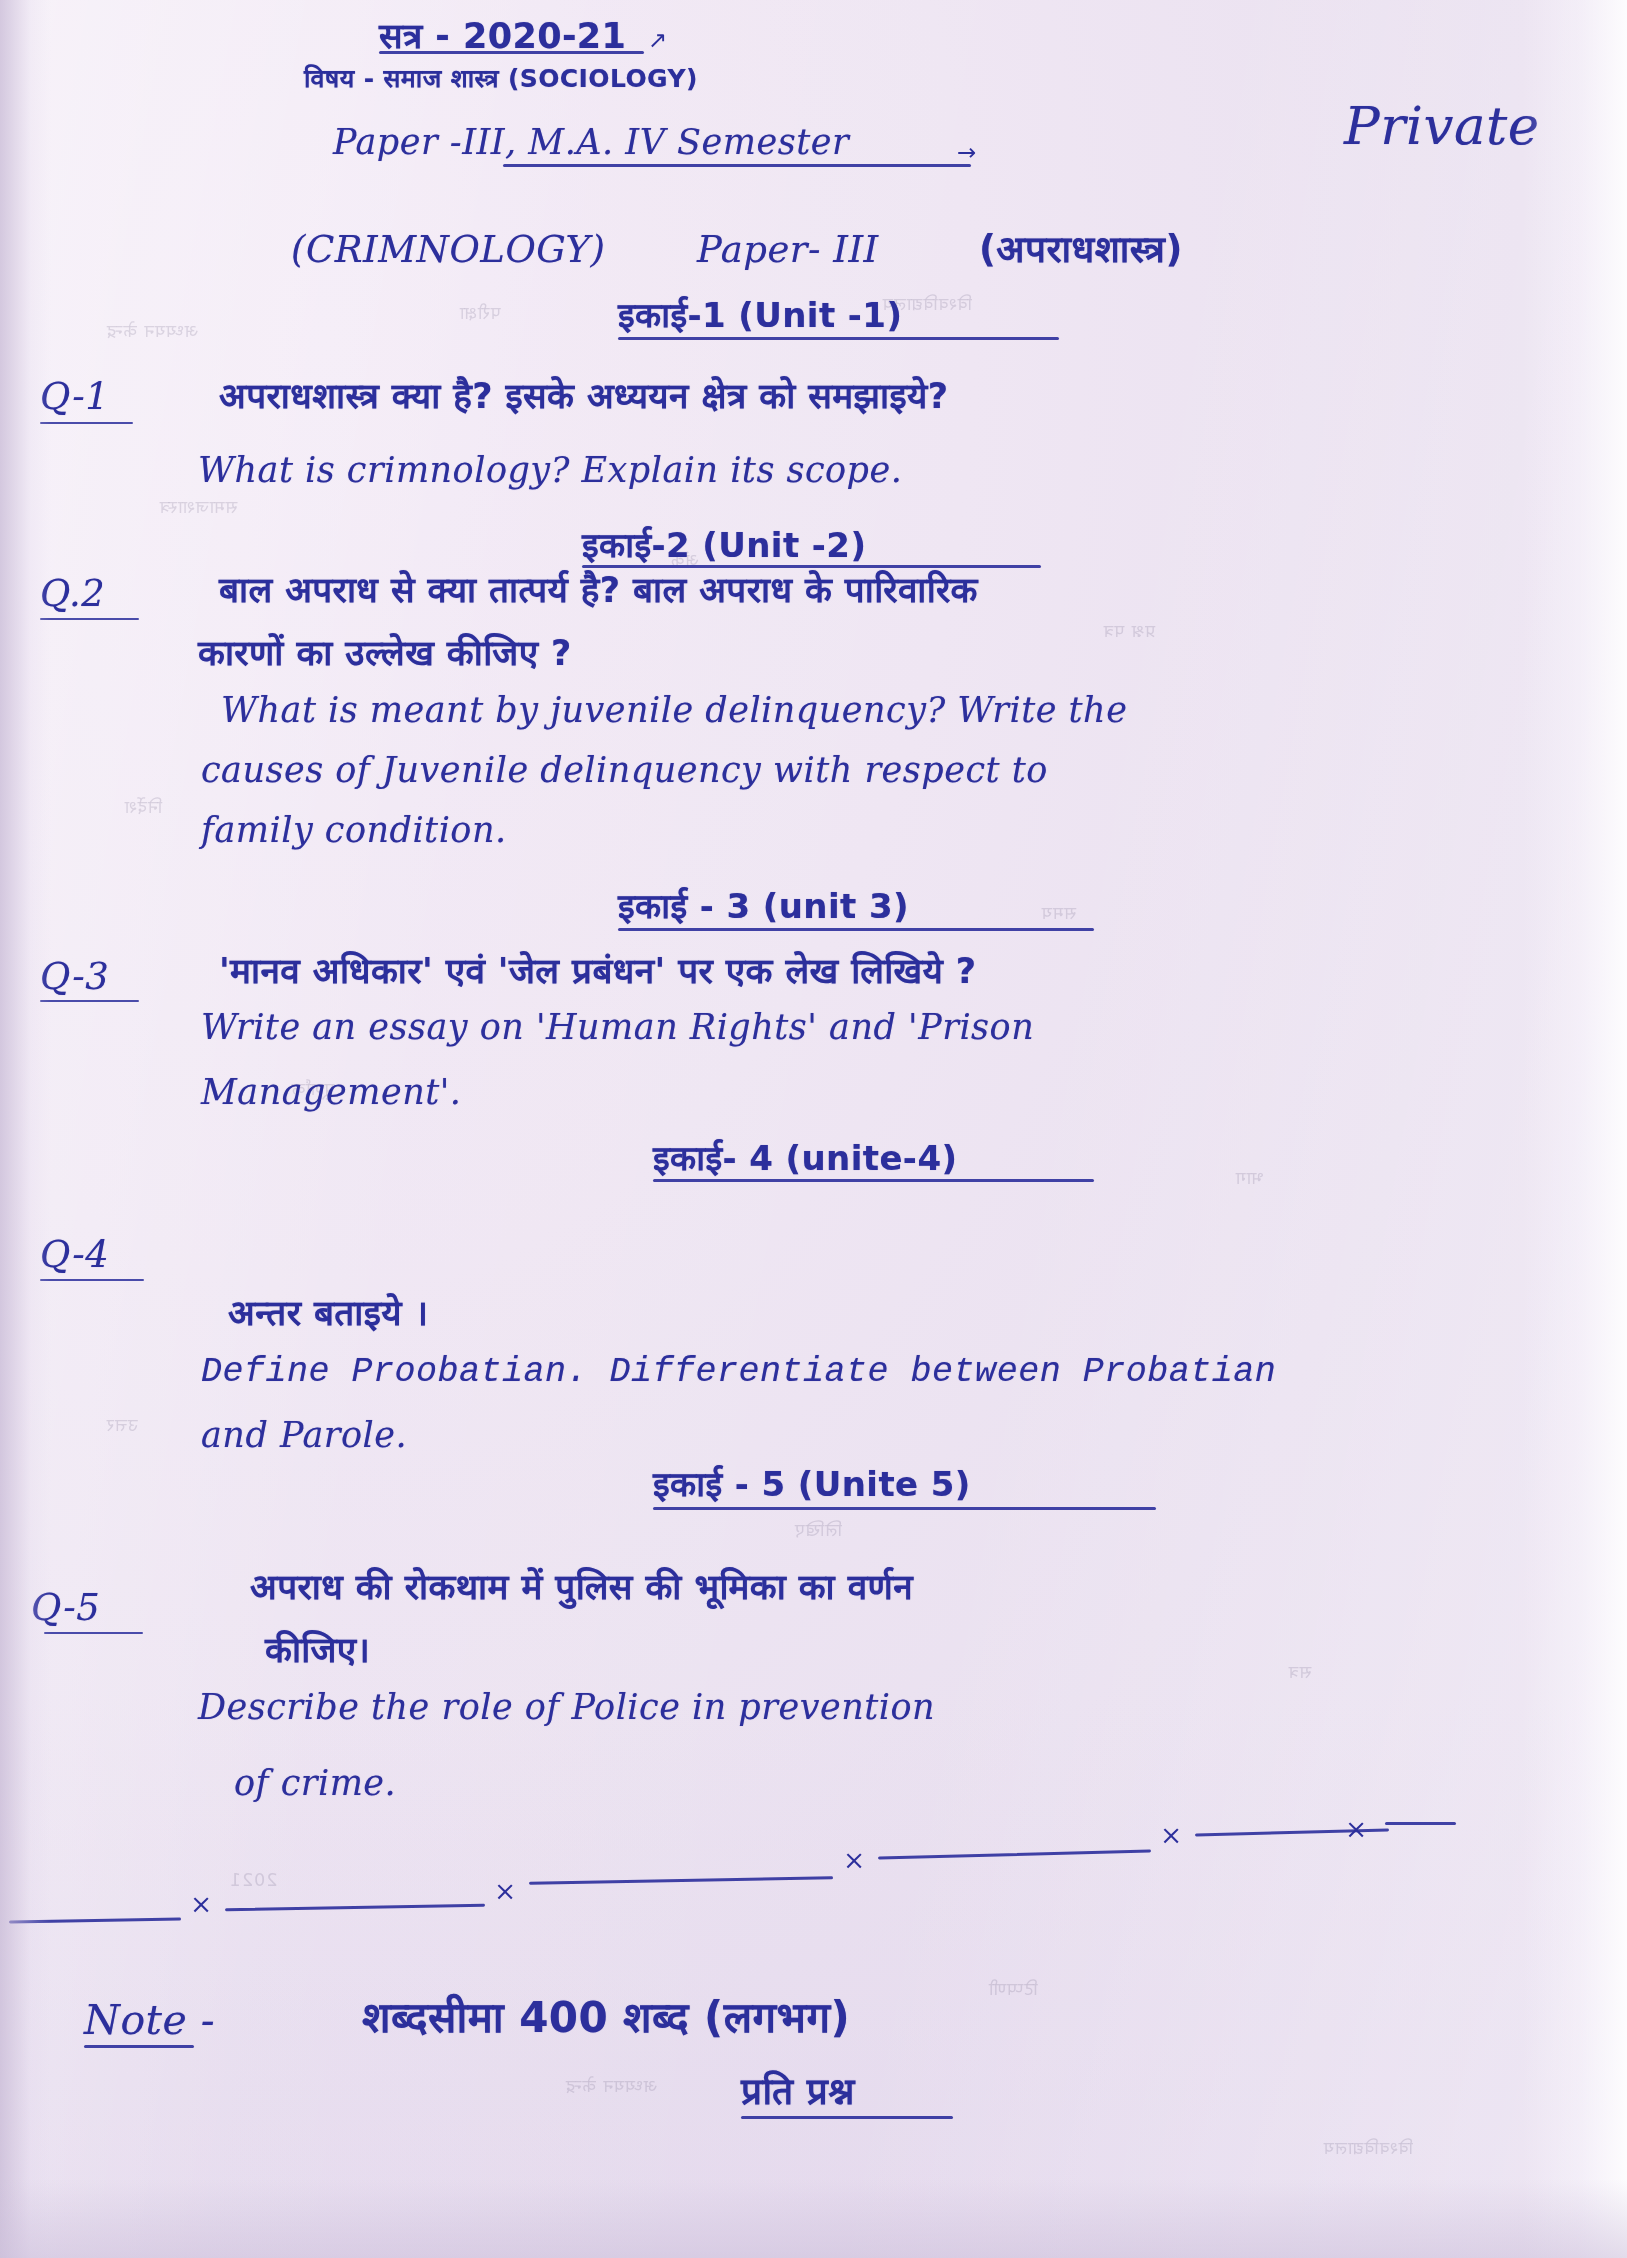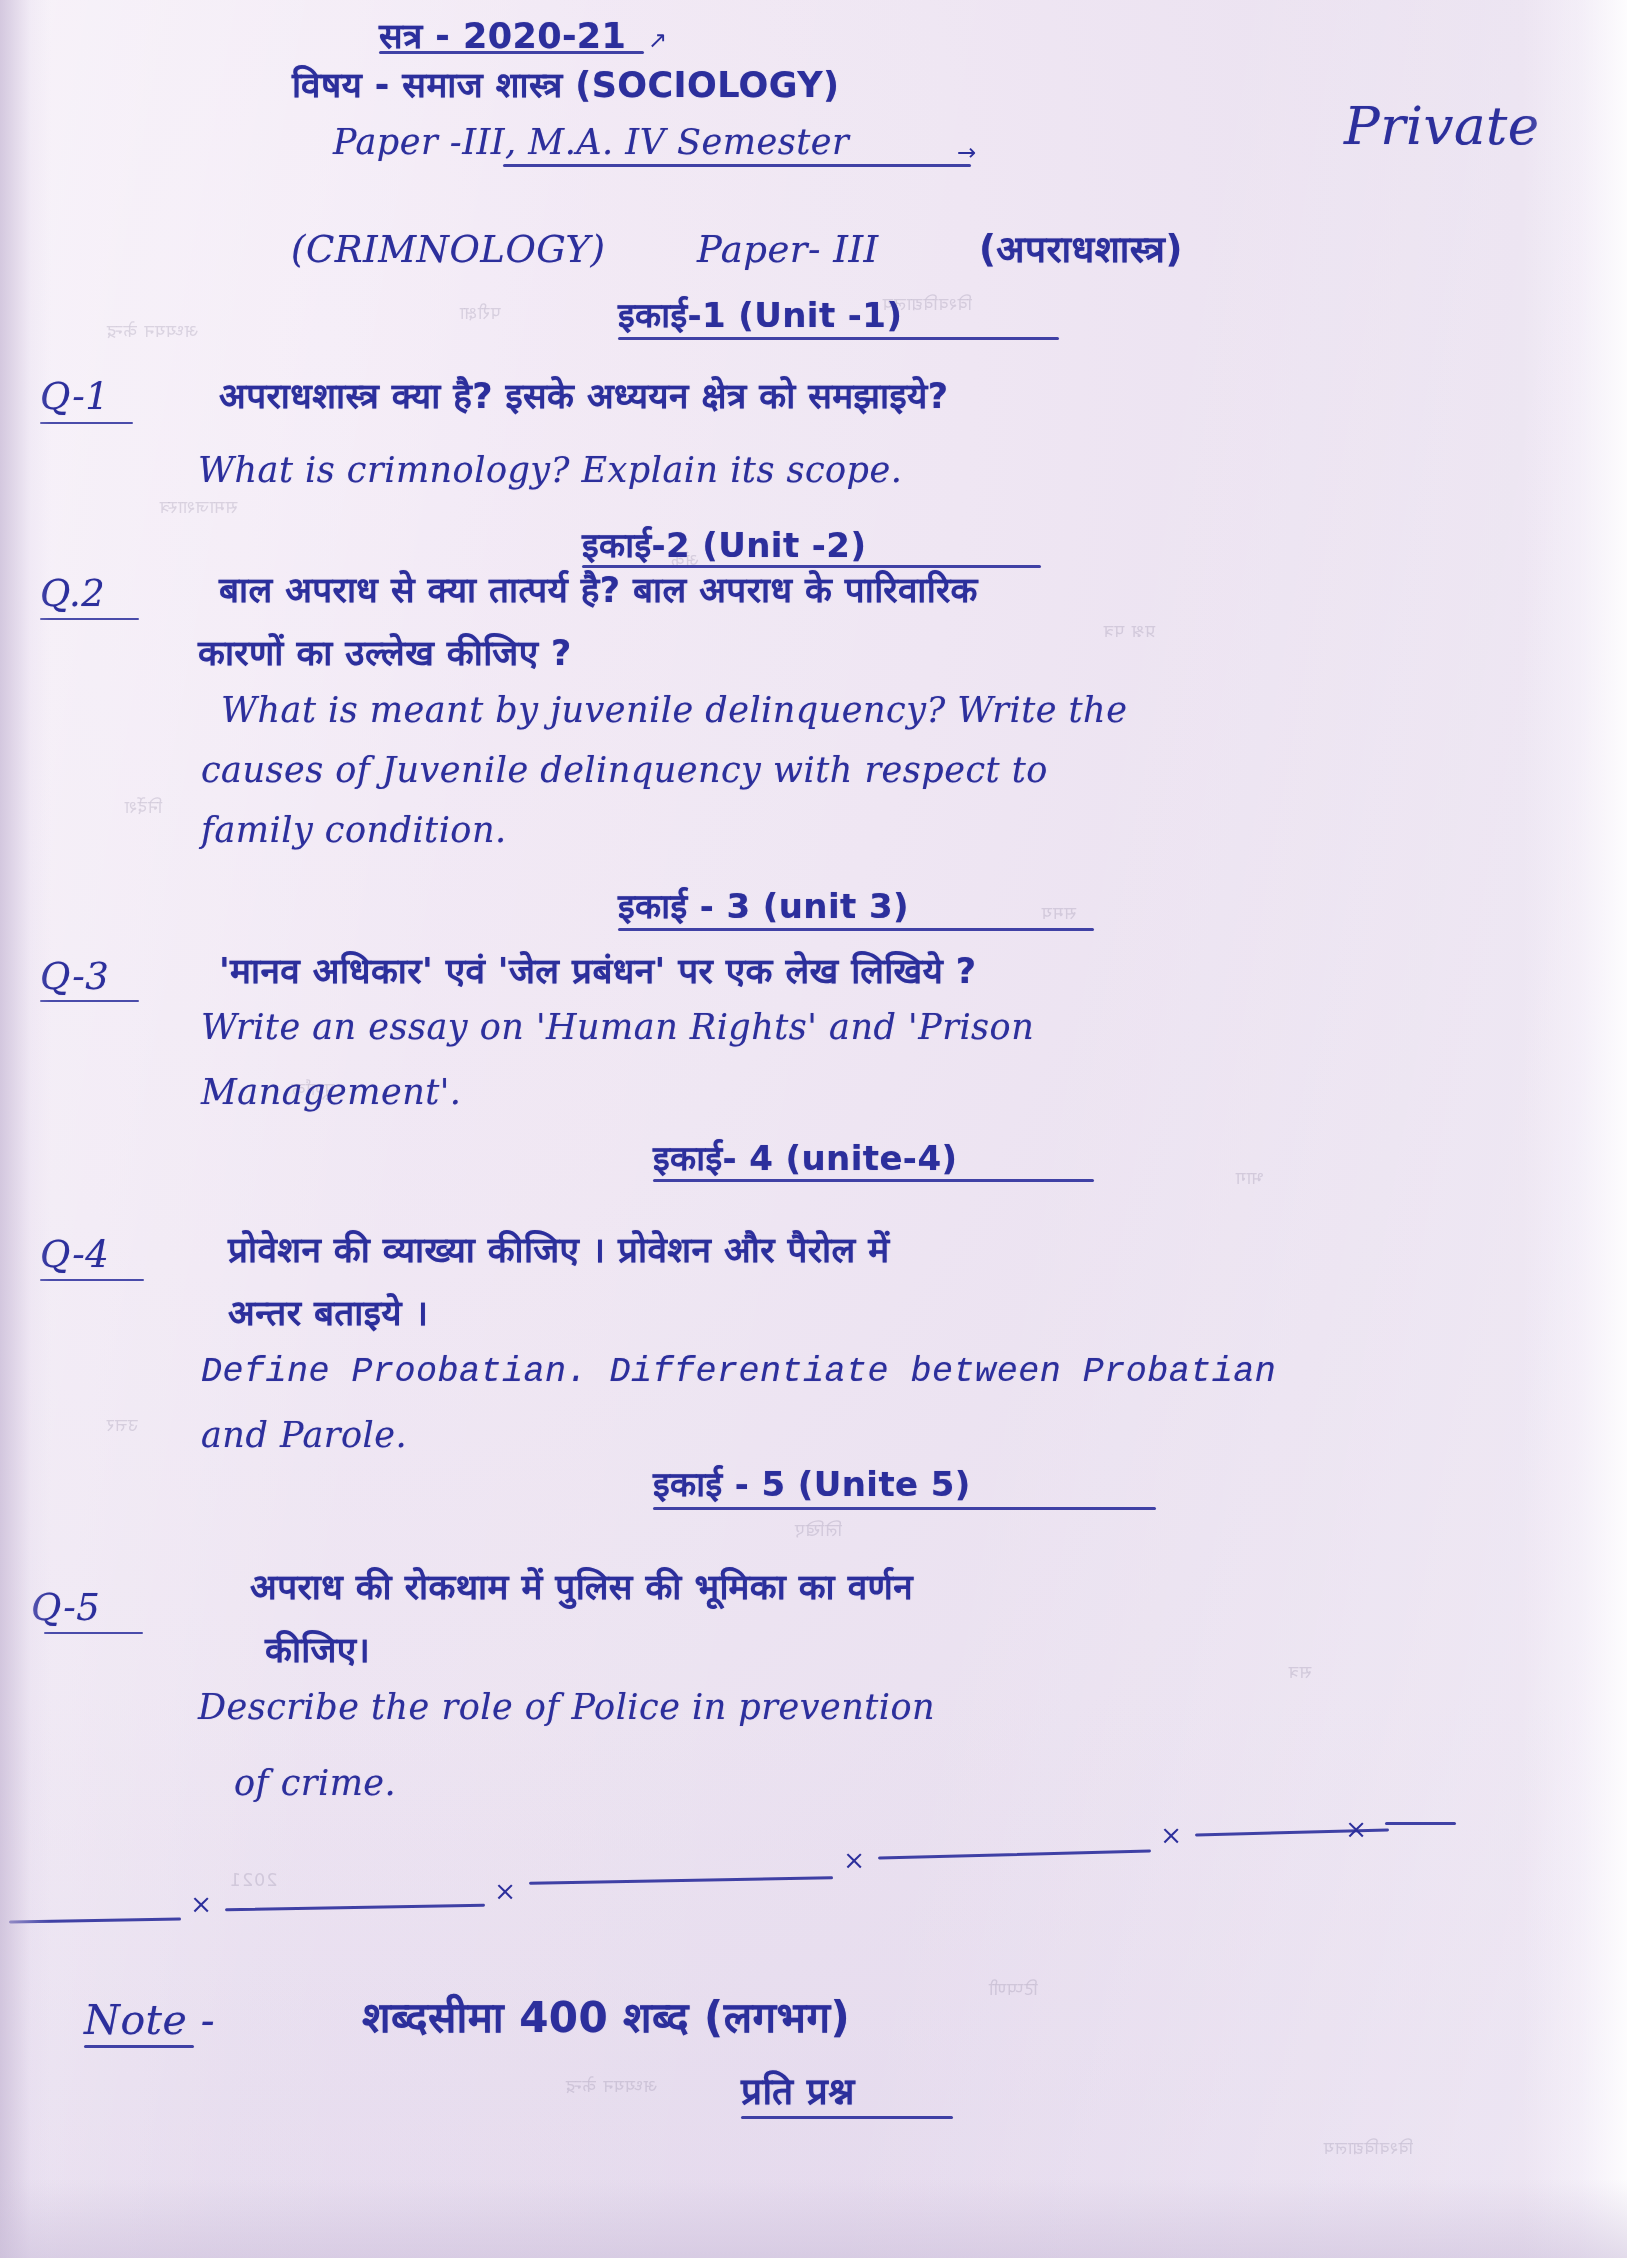"विषय - समाज शास्त्र (SOCIOLOGY)" div.ink { font-size: 35px -> 25px; left: 292px -> 304px }
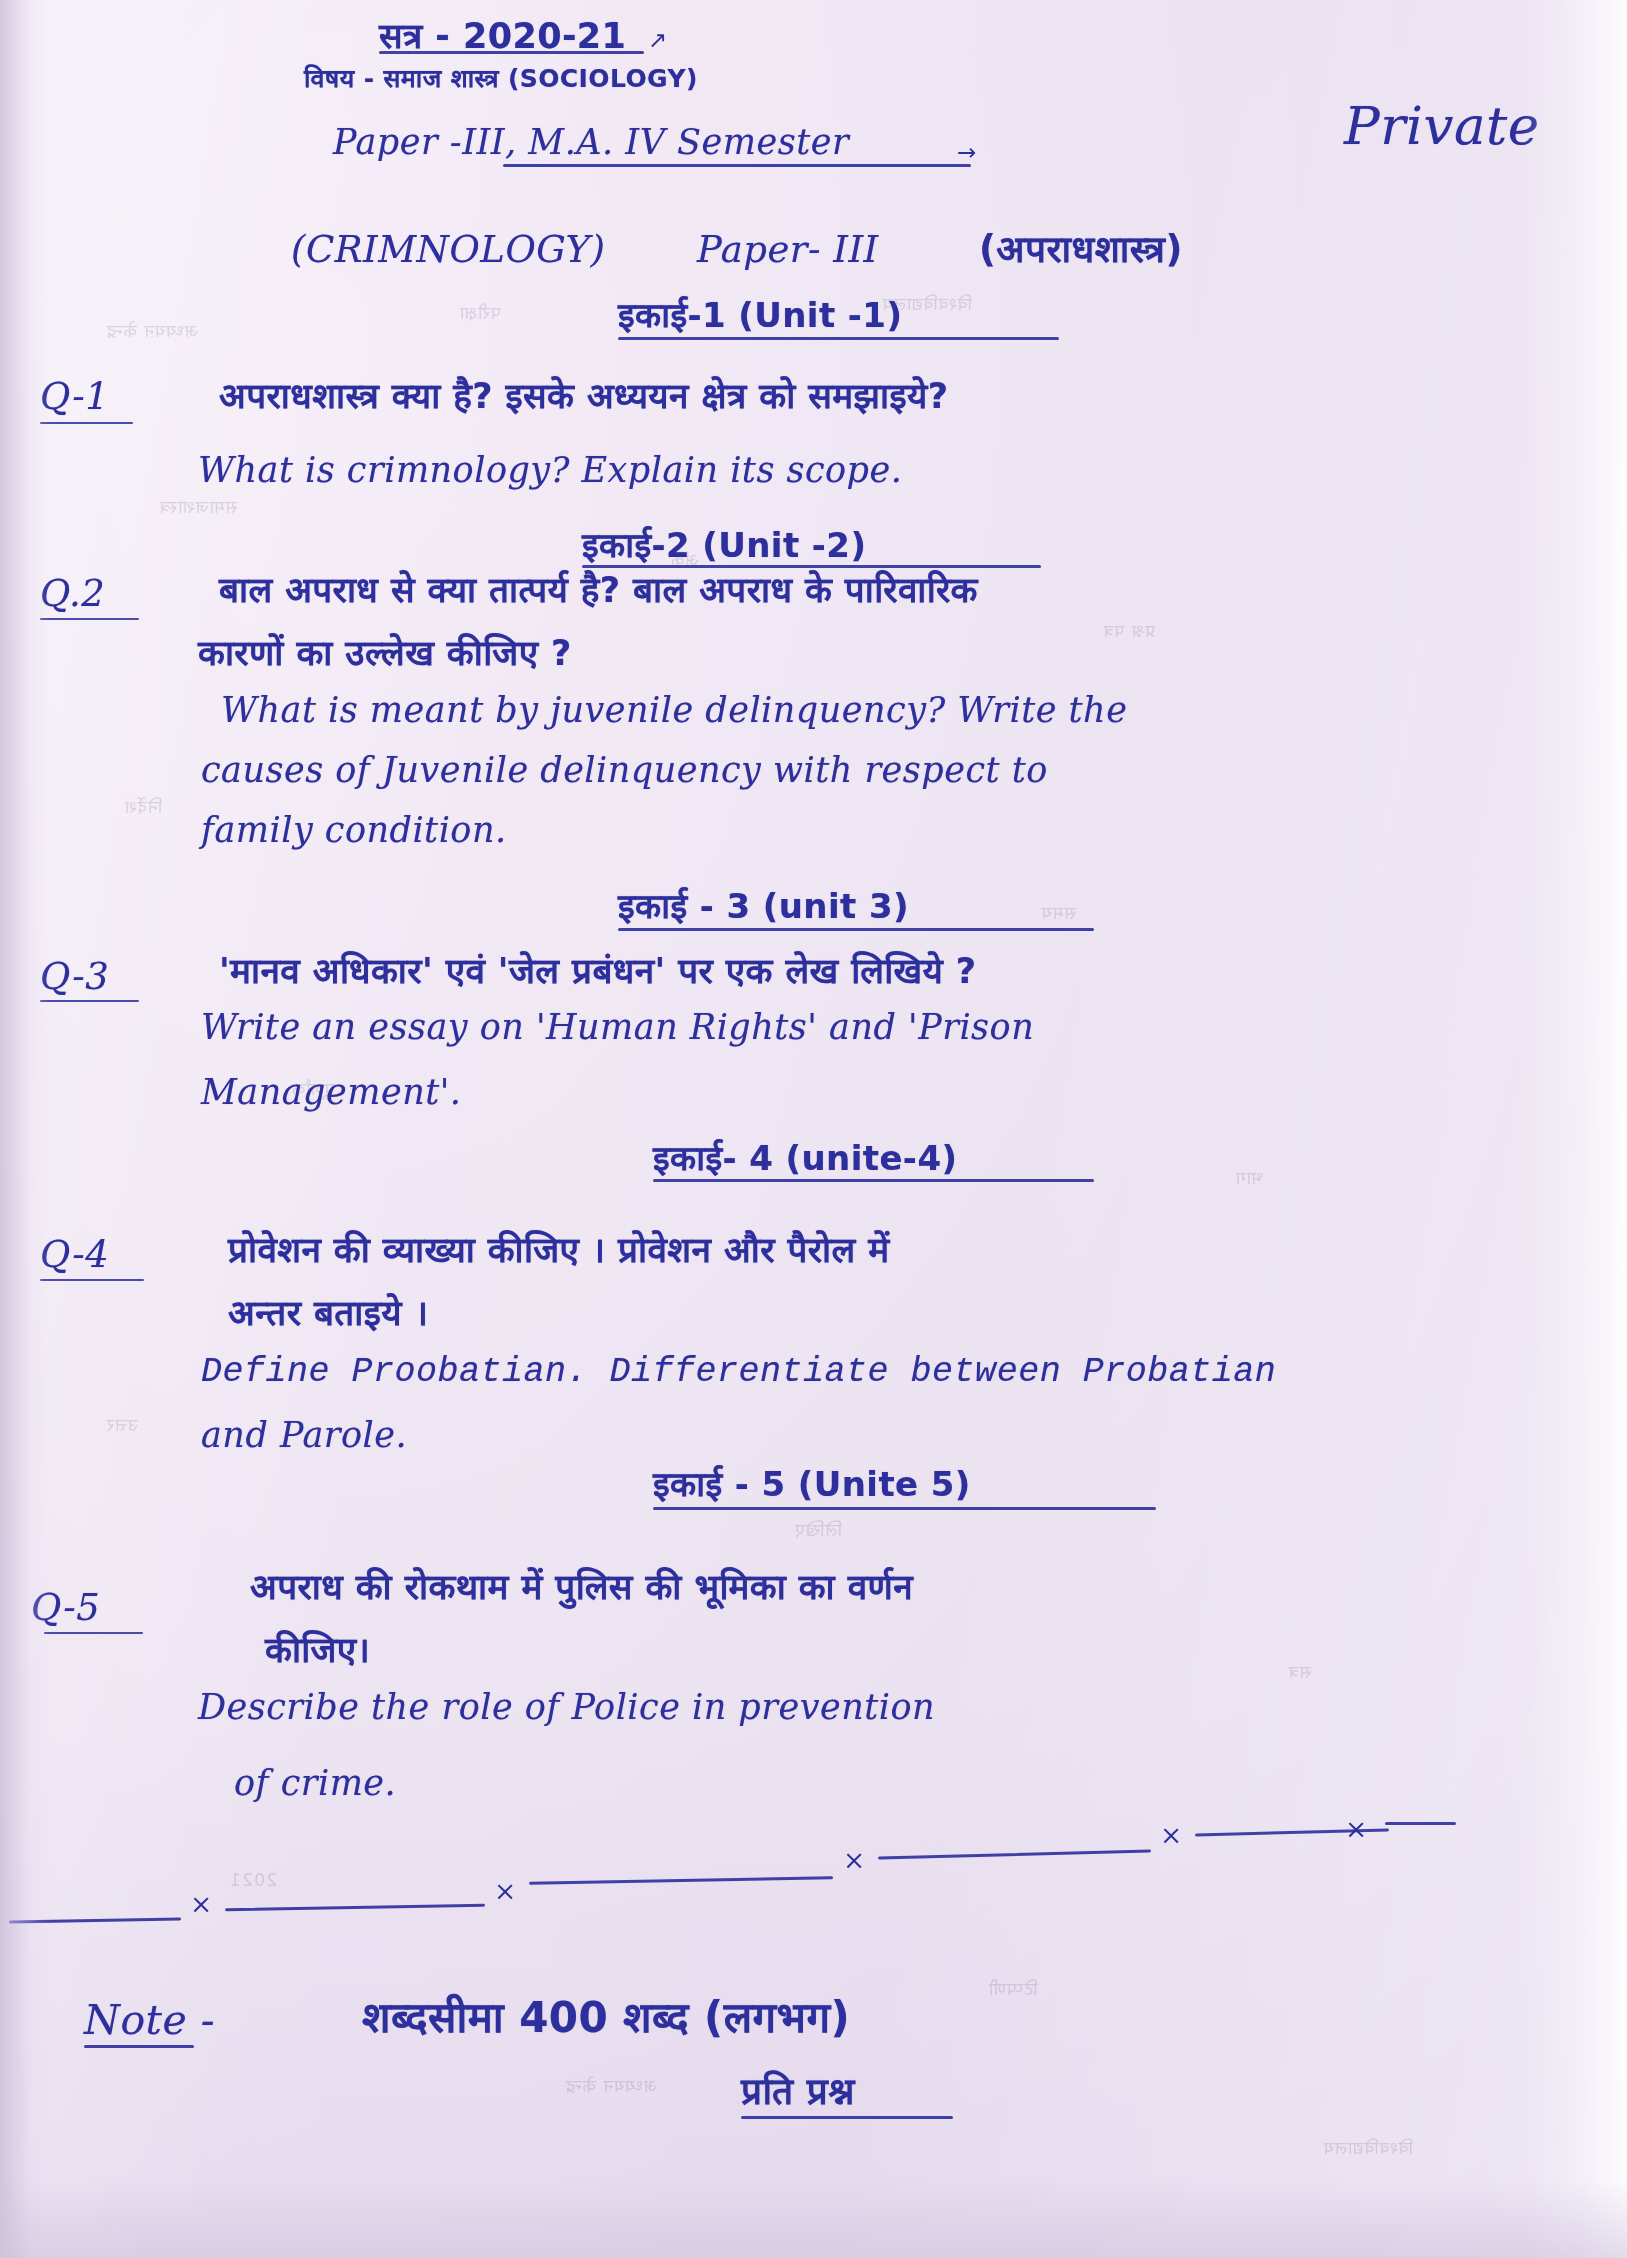"प्रोवेशन की व्याख्या कीजिए ।" div.ink { html: <div>प्रोवेशन की व्याख्या कीजिए । प्रोवेशन और पैरोल में</div> -> none }
